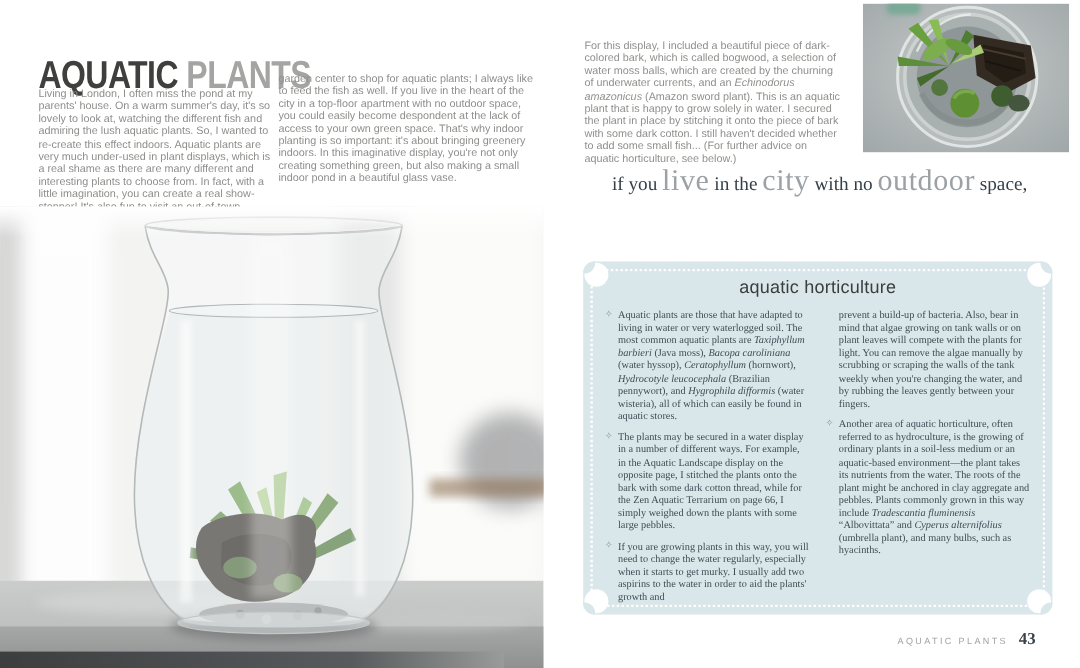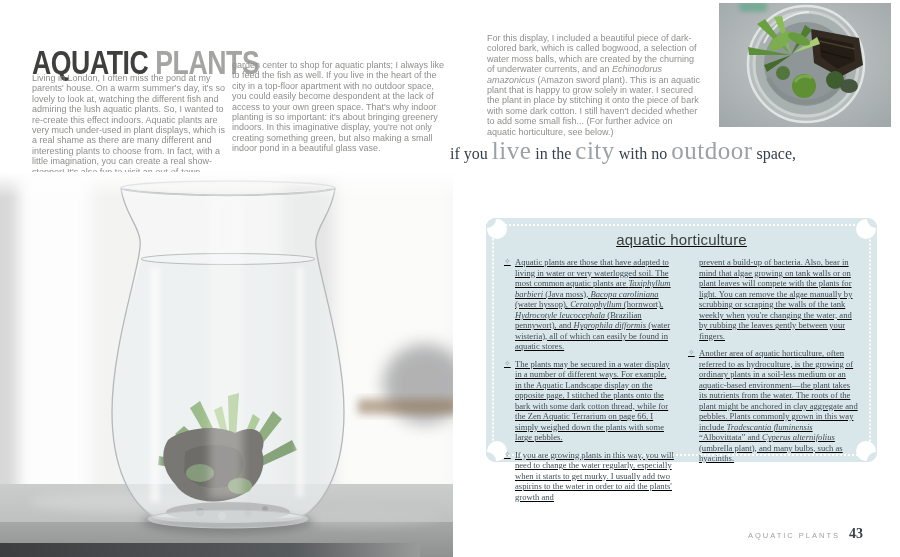"if you live in the" .quote { left: 450px -> 476px; text-align: left -> center }
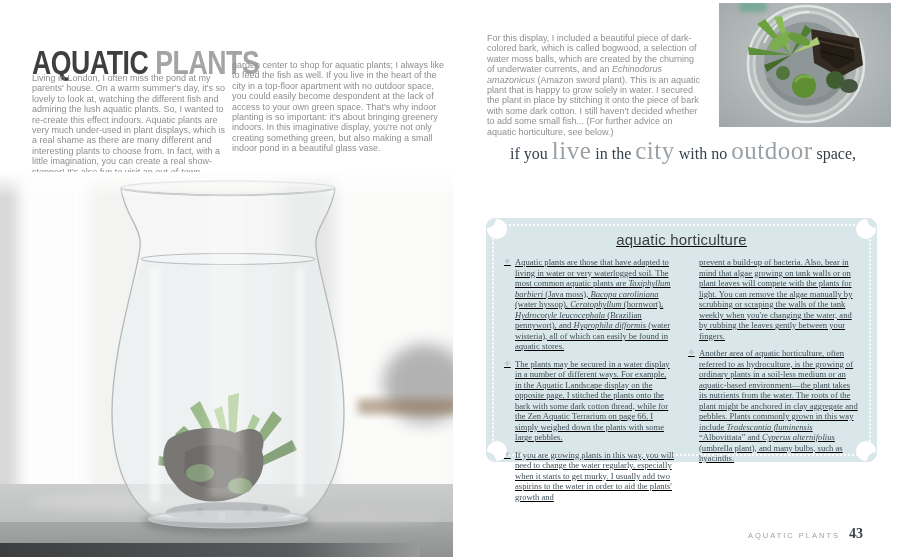"aquatic horticulture" .info-box { height: 244px -> 294px; text-decoration: underline -> none }
